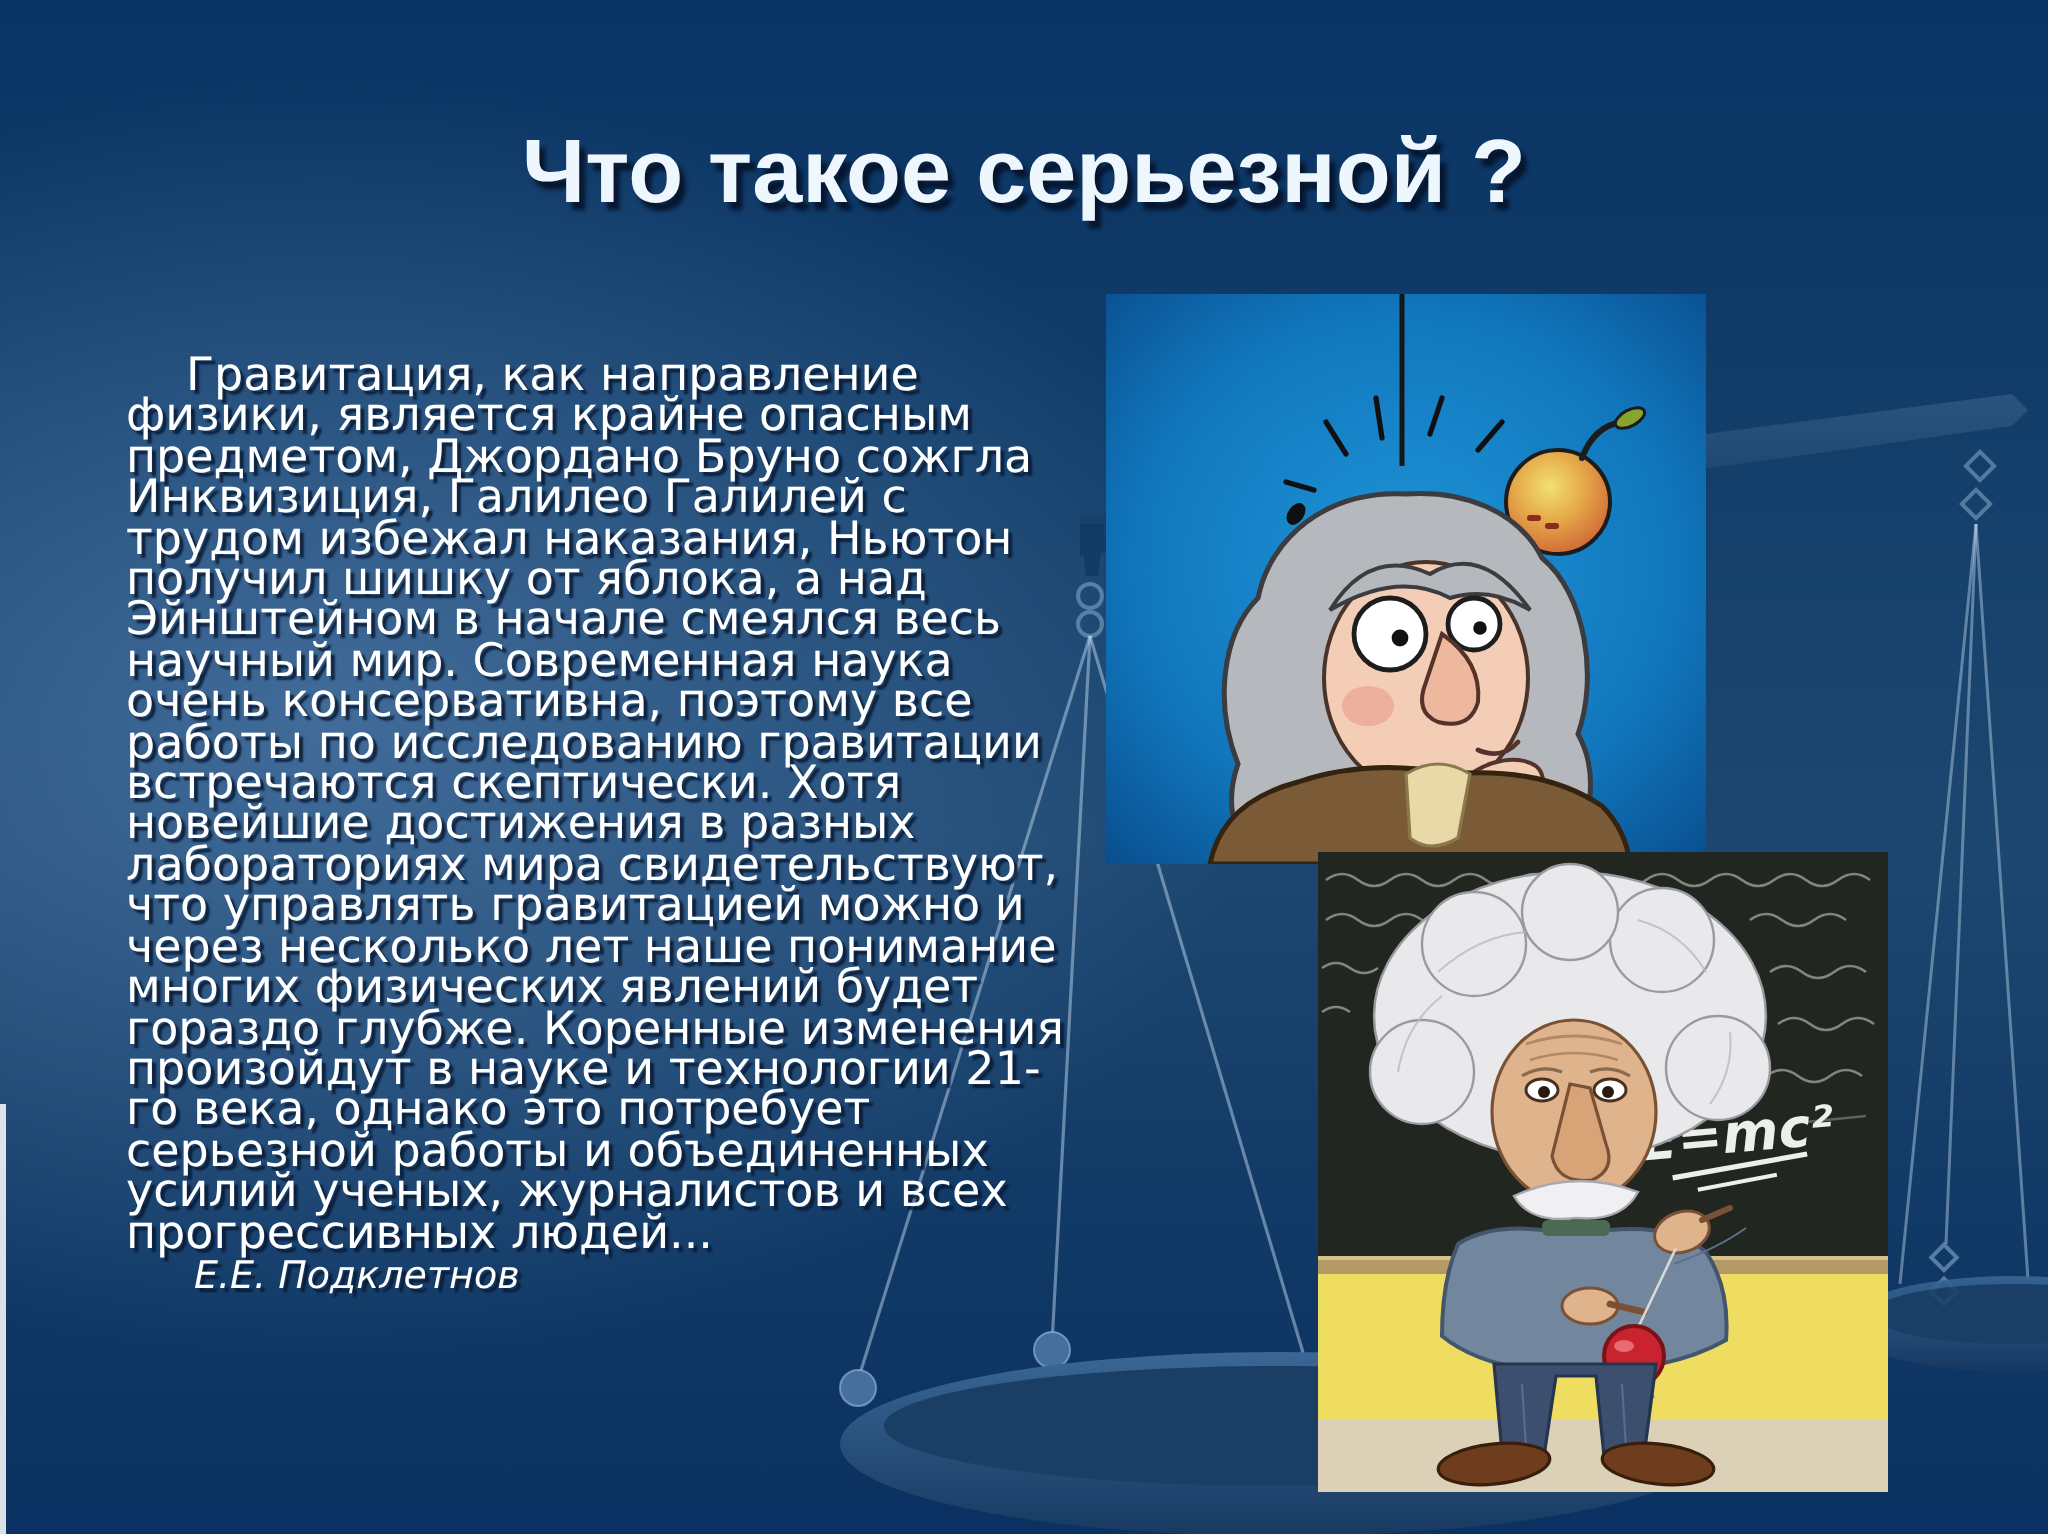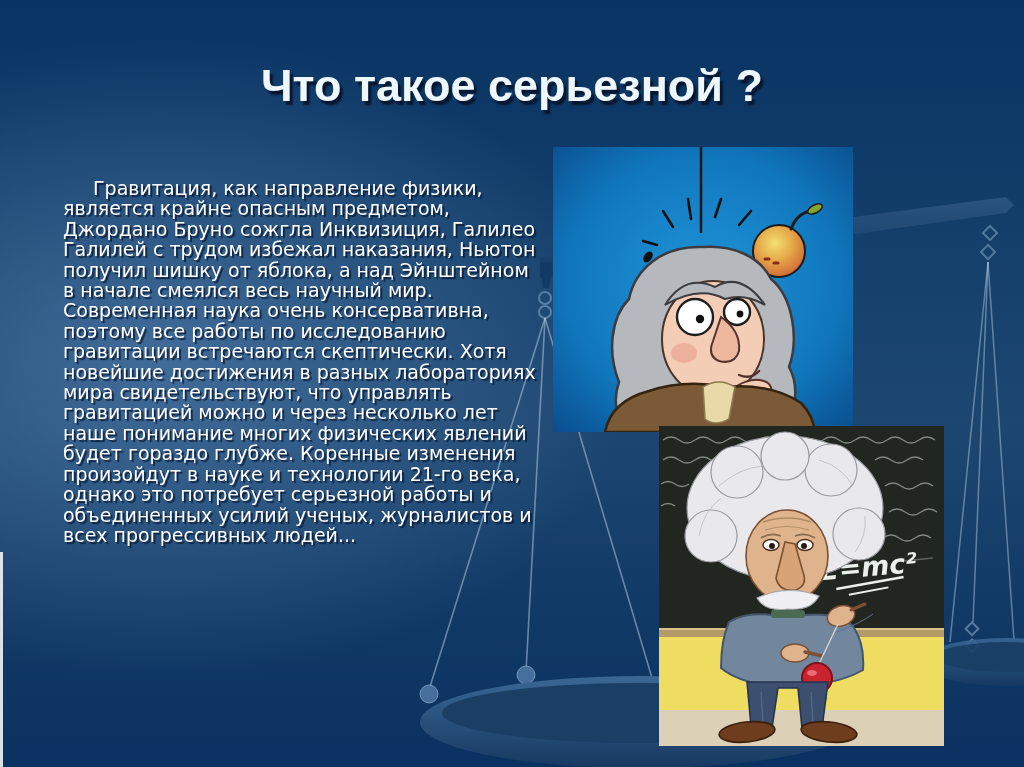"Гравитация, как направление физики," .body-text { font-size: 19px -> 23px }
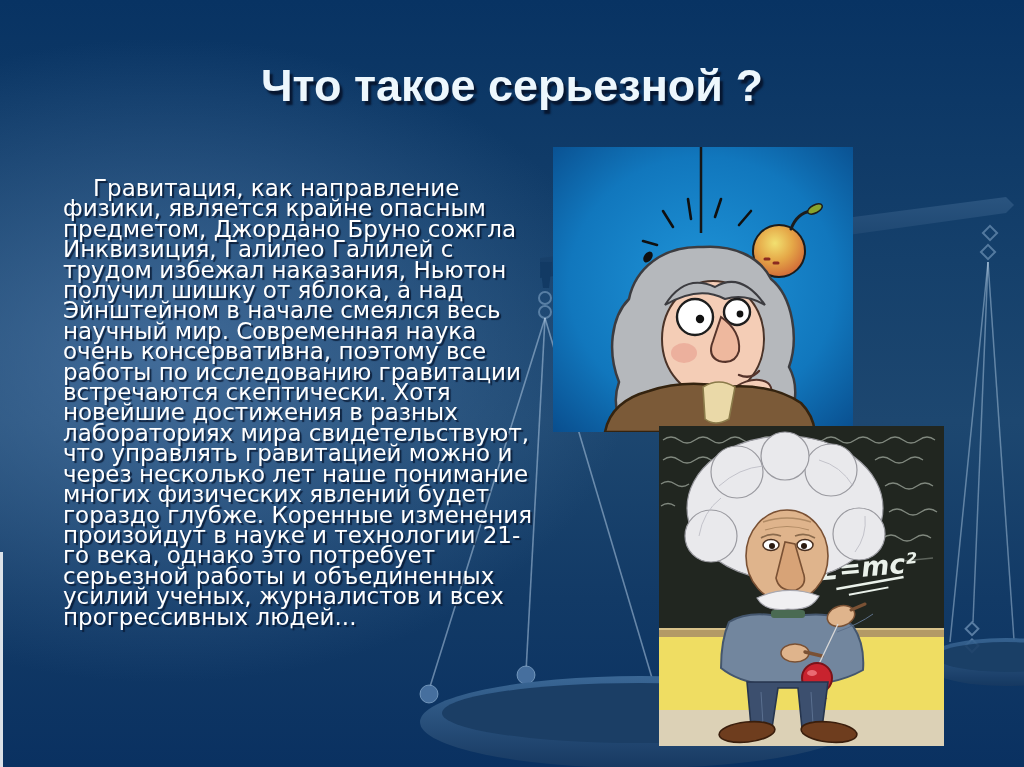"Е.Е. Подклетнов" div.attribution { html: none -> <div>Е.Е. Подклетнов</div> }
